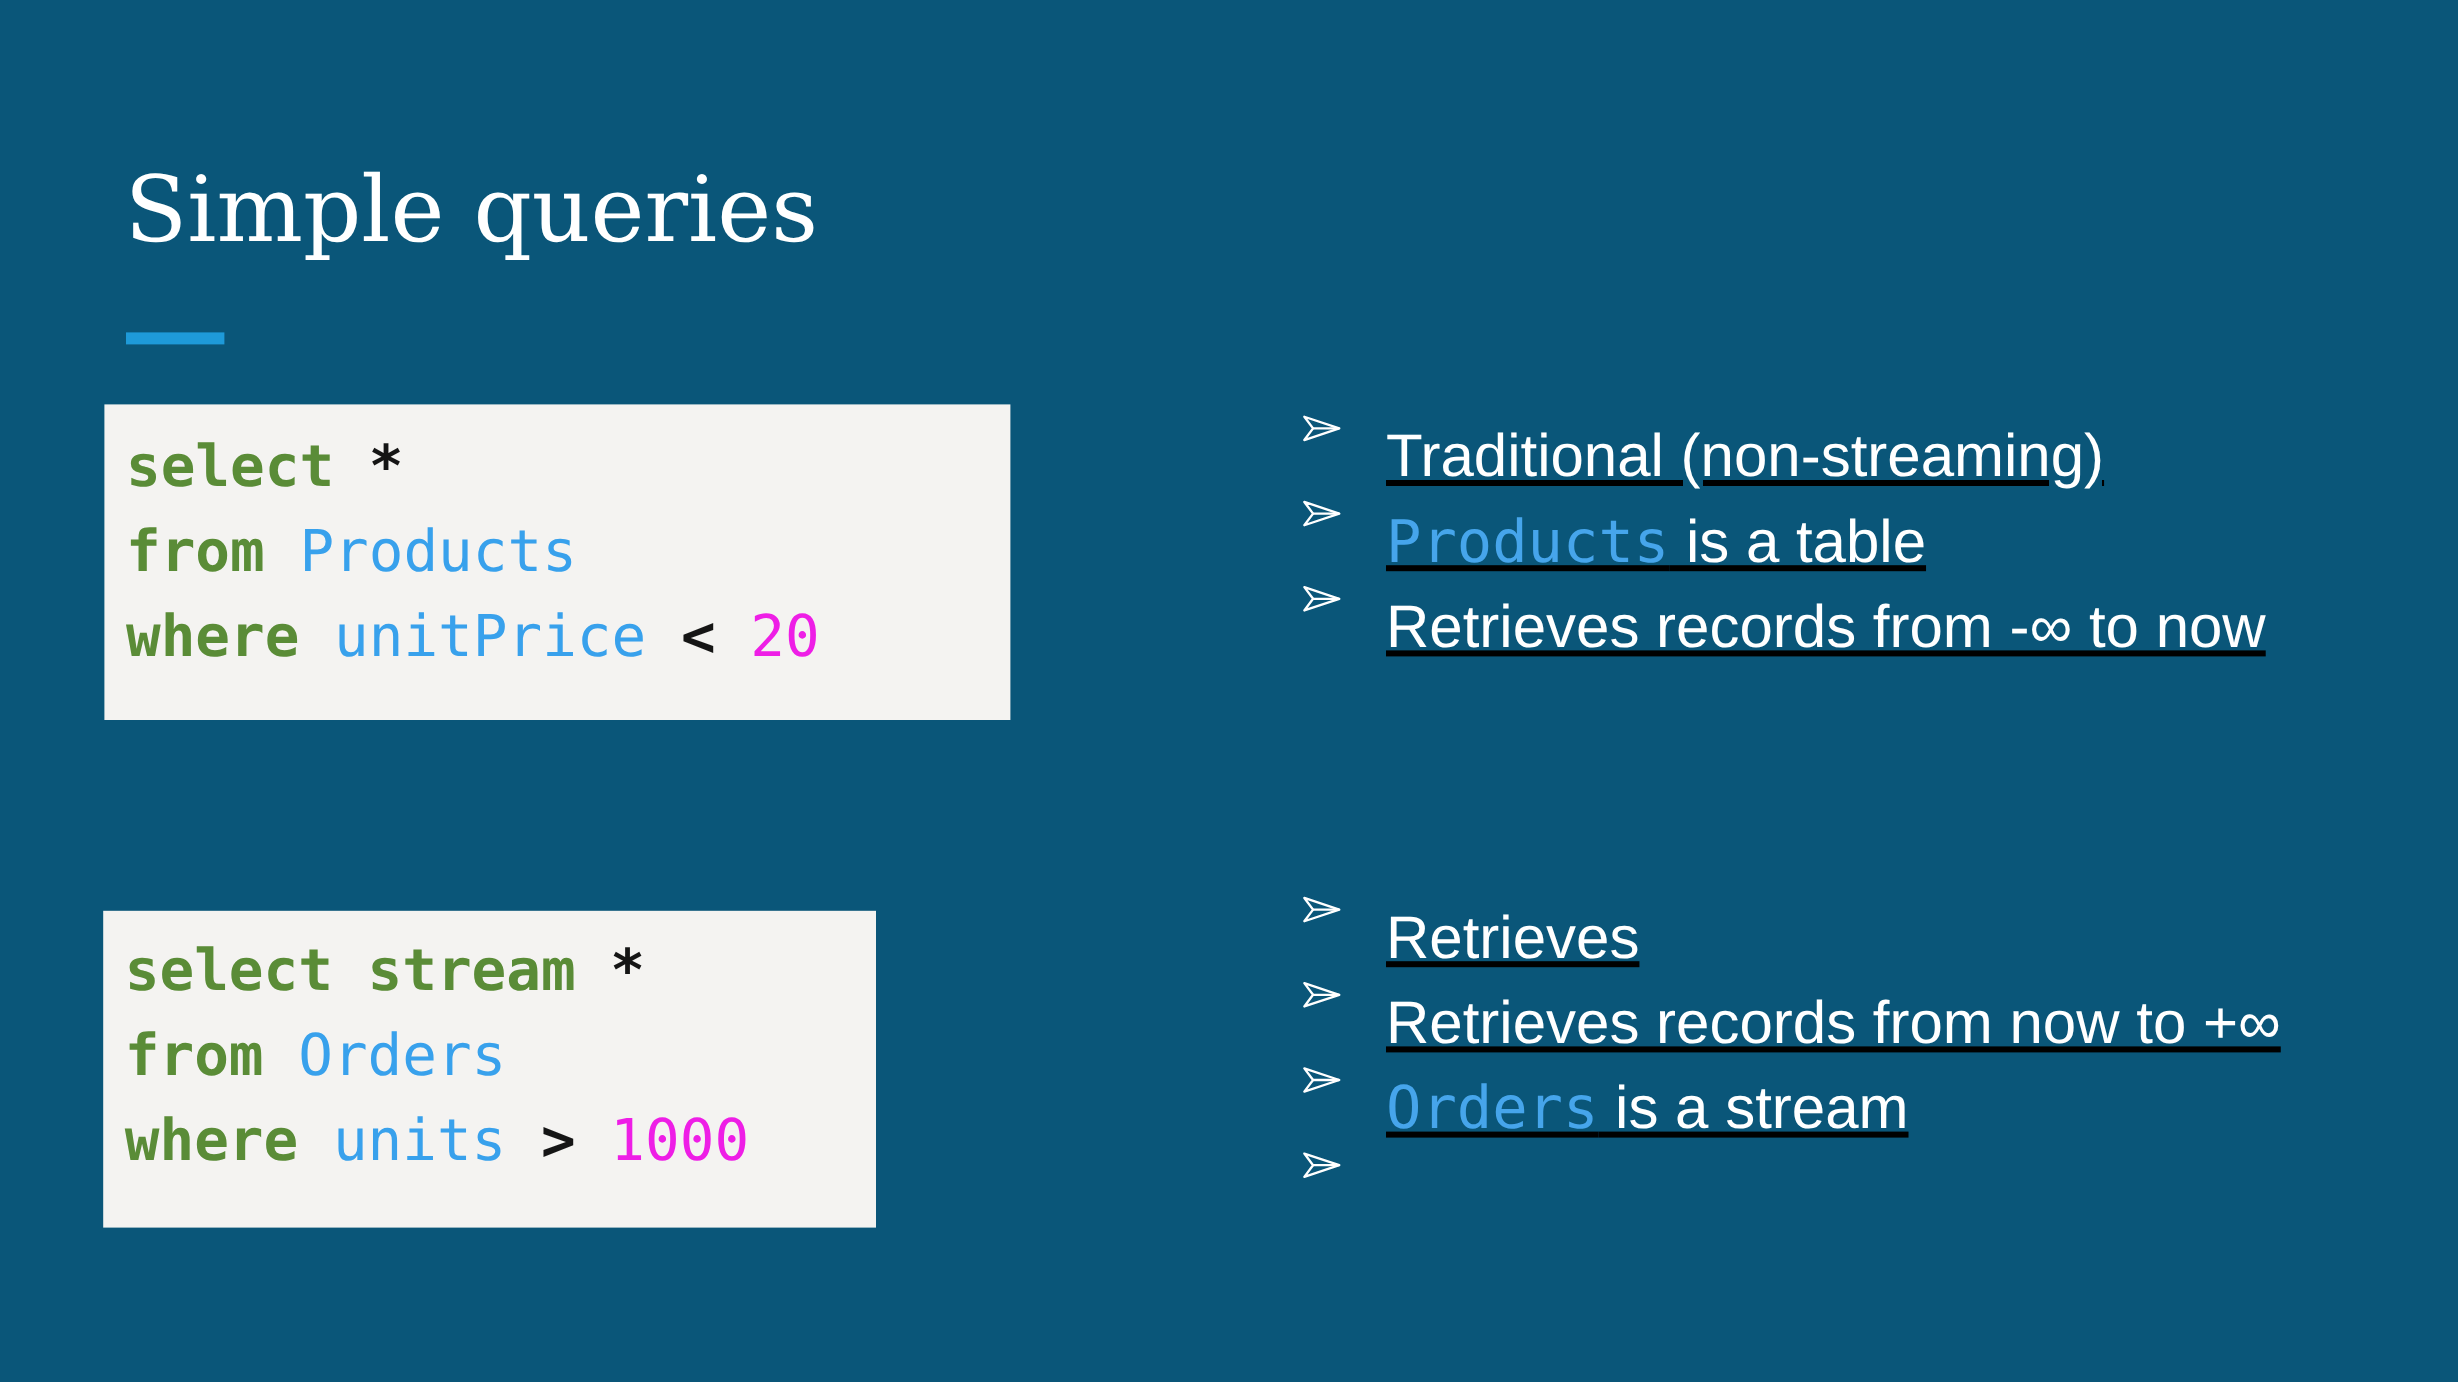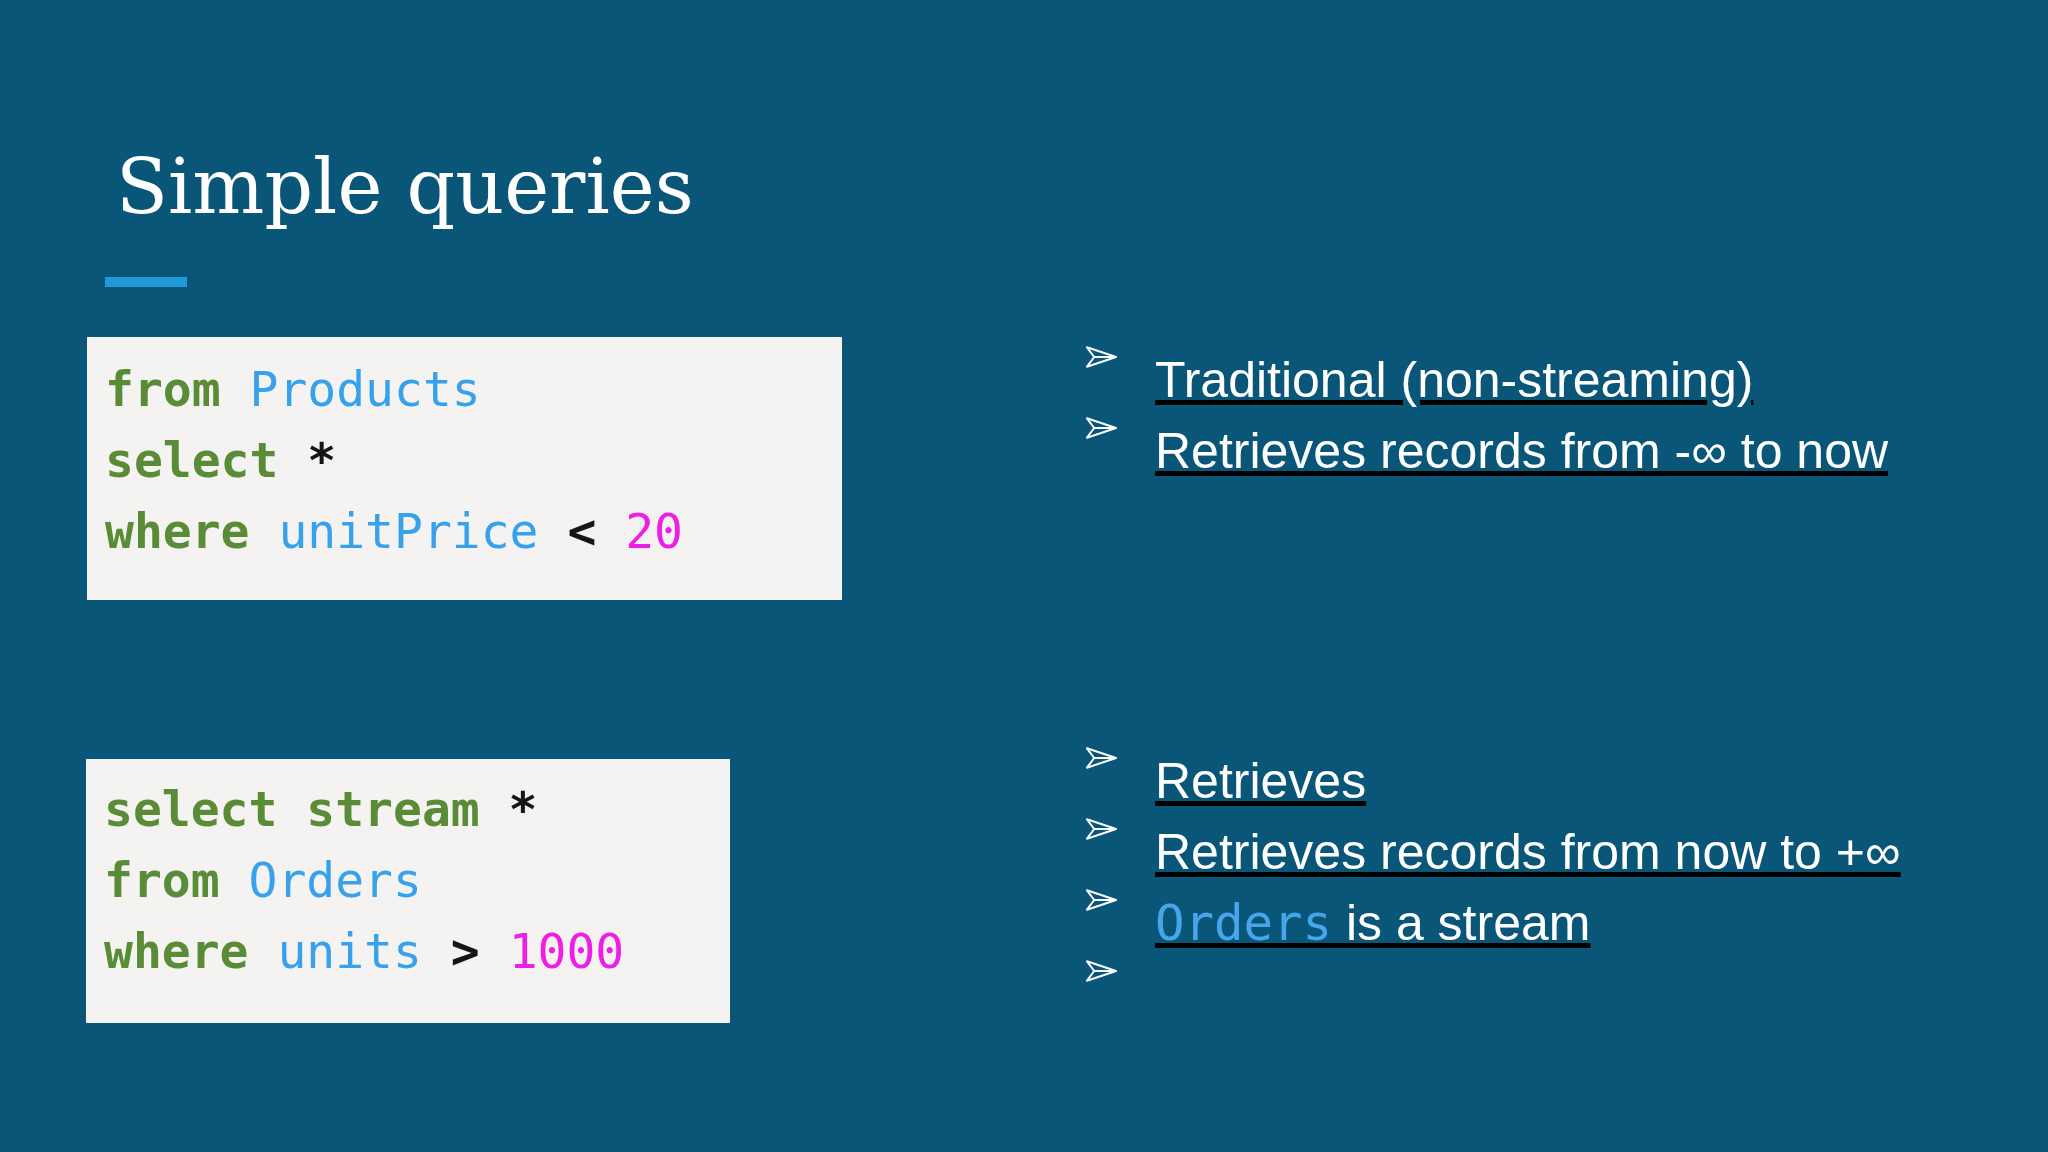"Simple queries" .title { margin: 12px -> 0 }
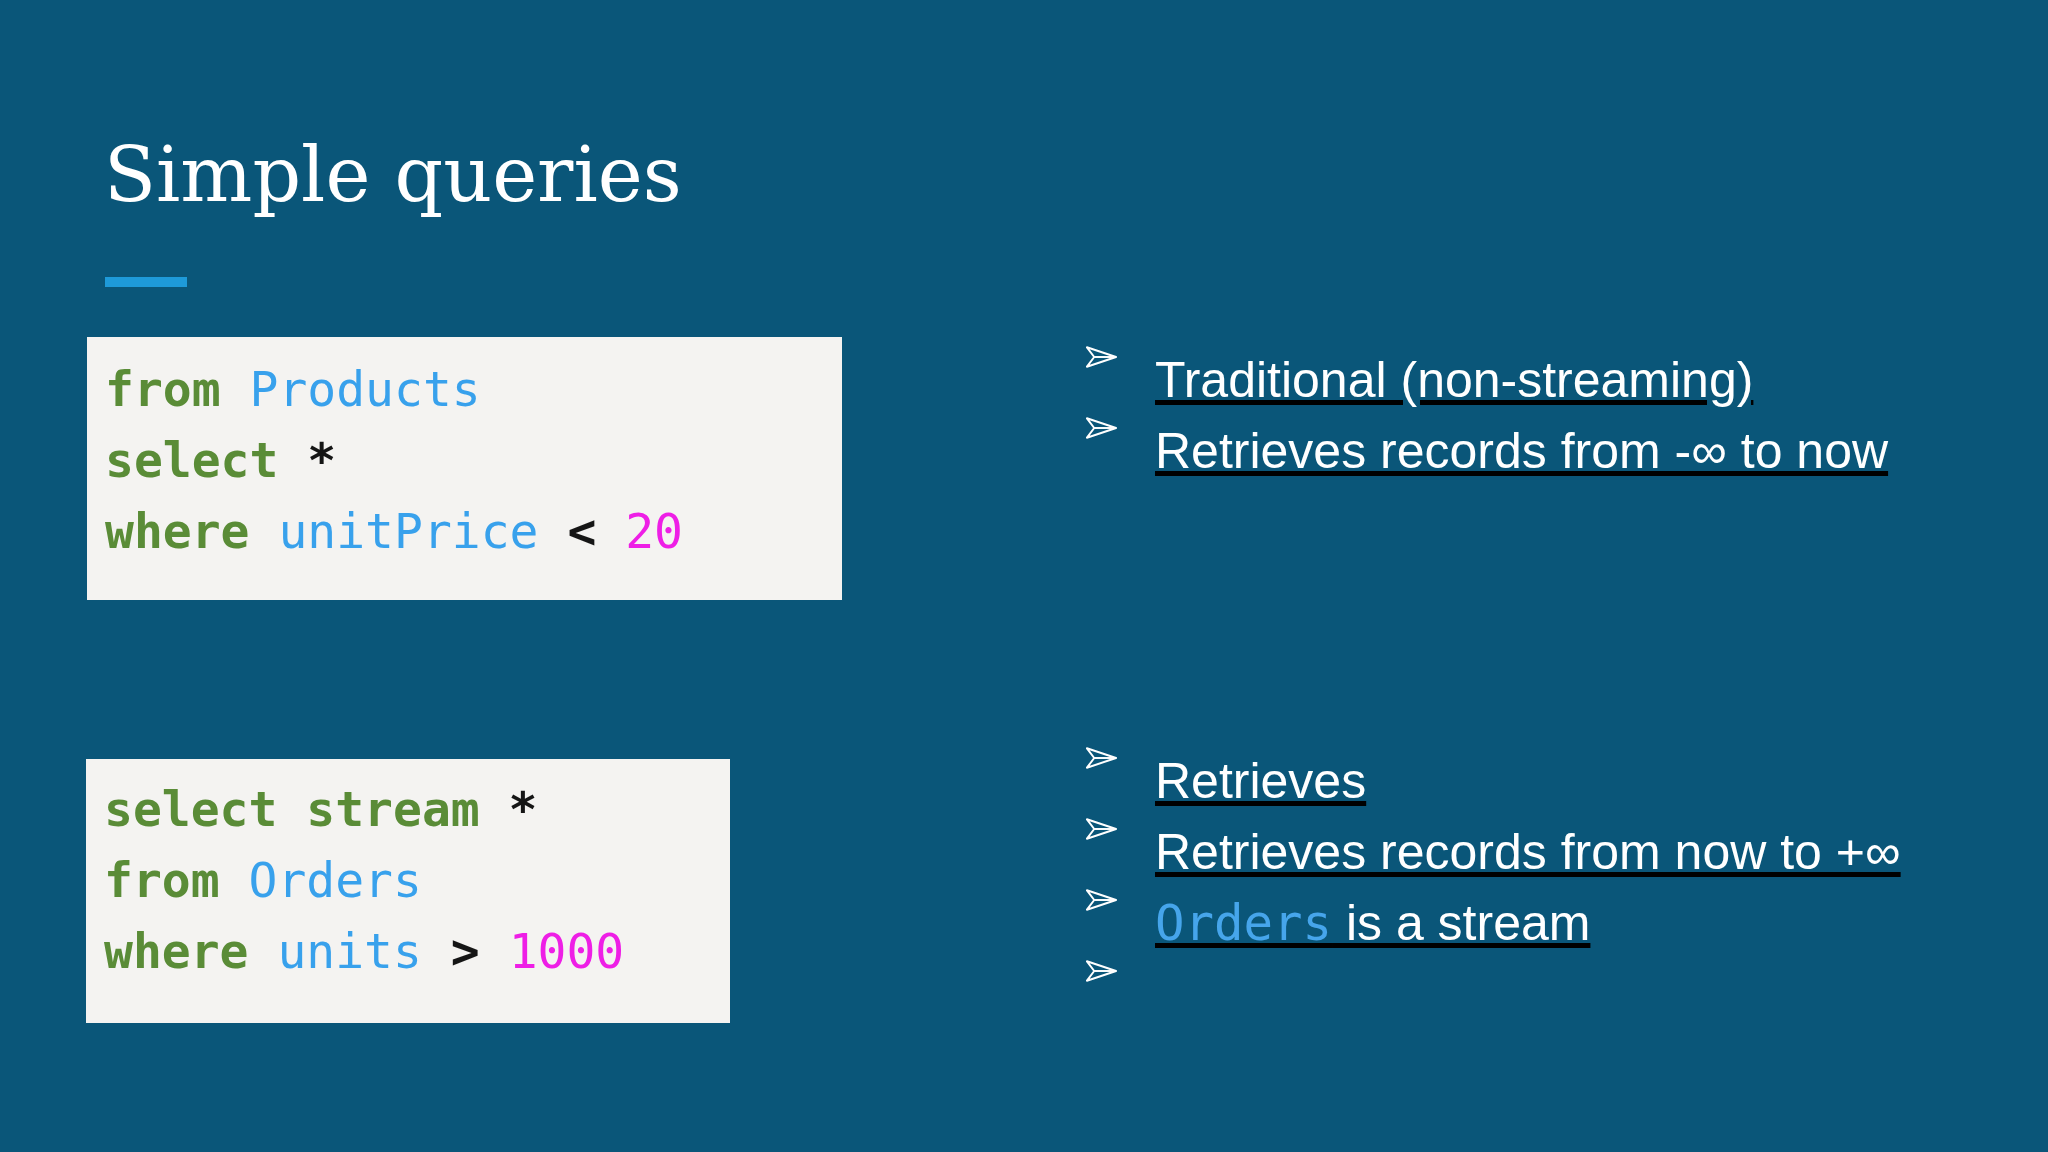"from Products" div.code-line { order: before "select *" -> after "select *" }
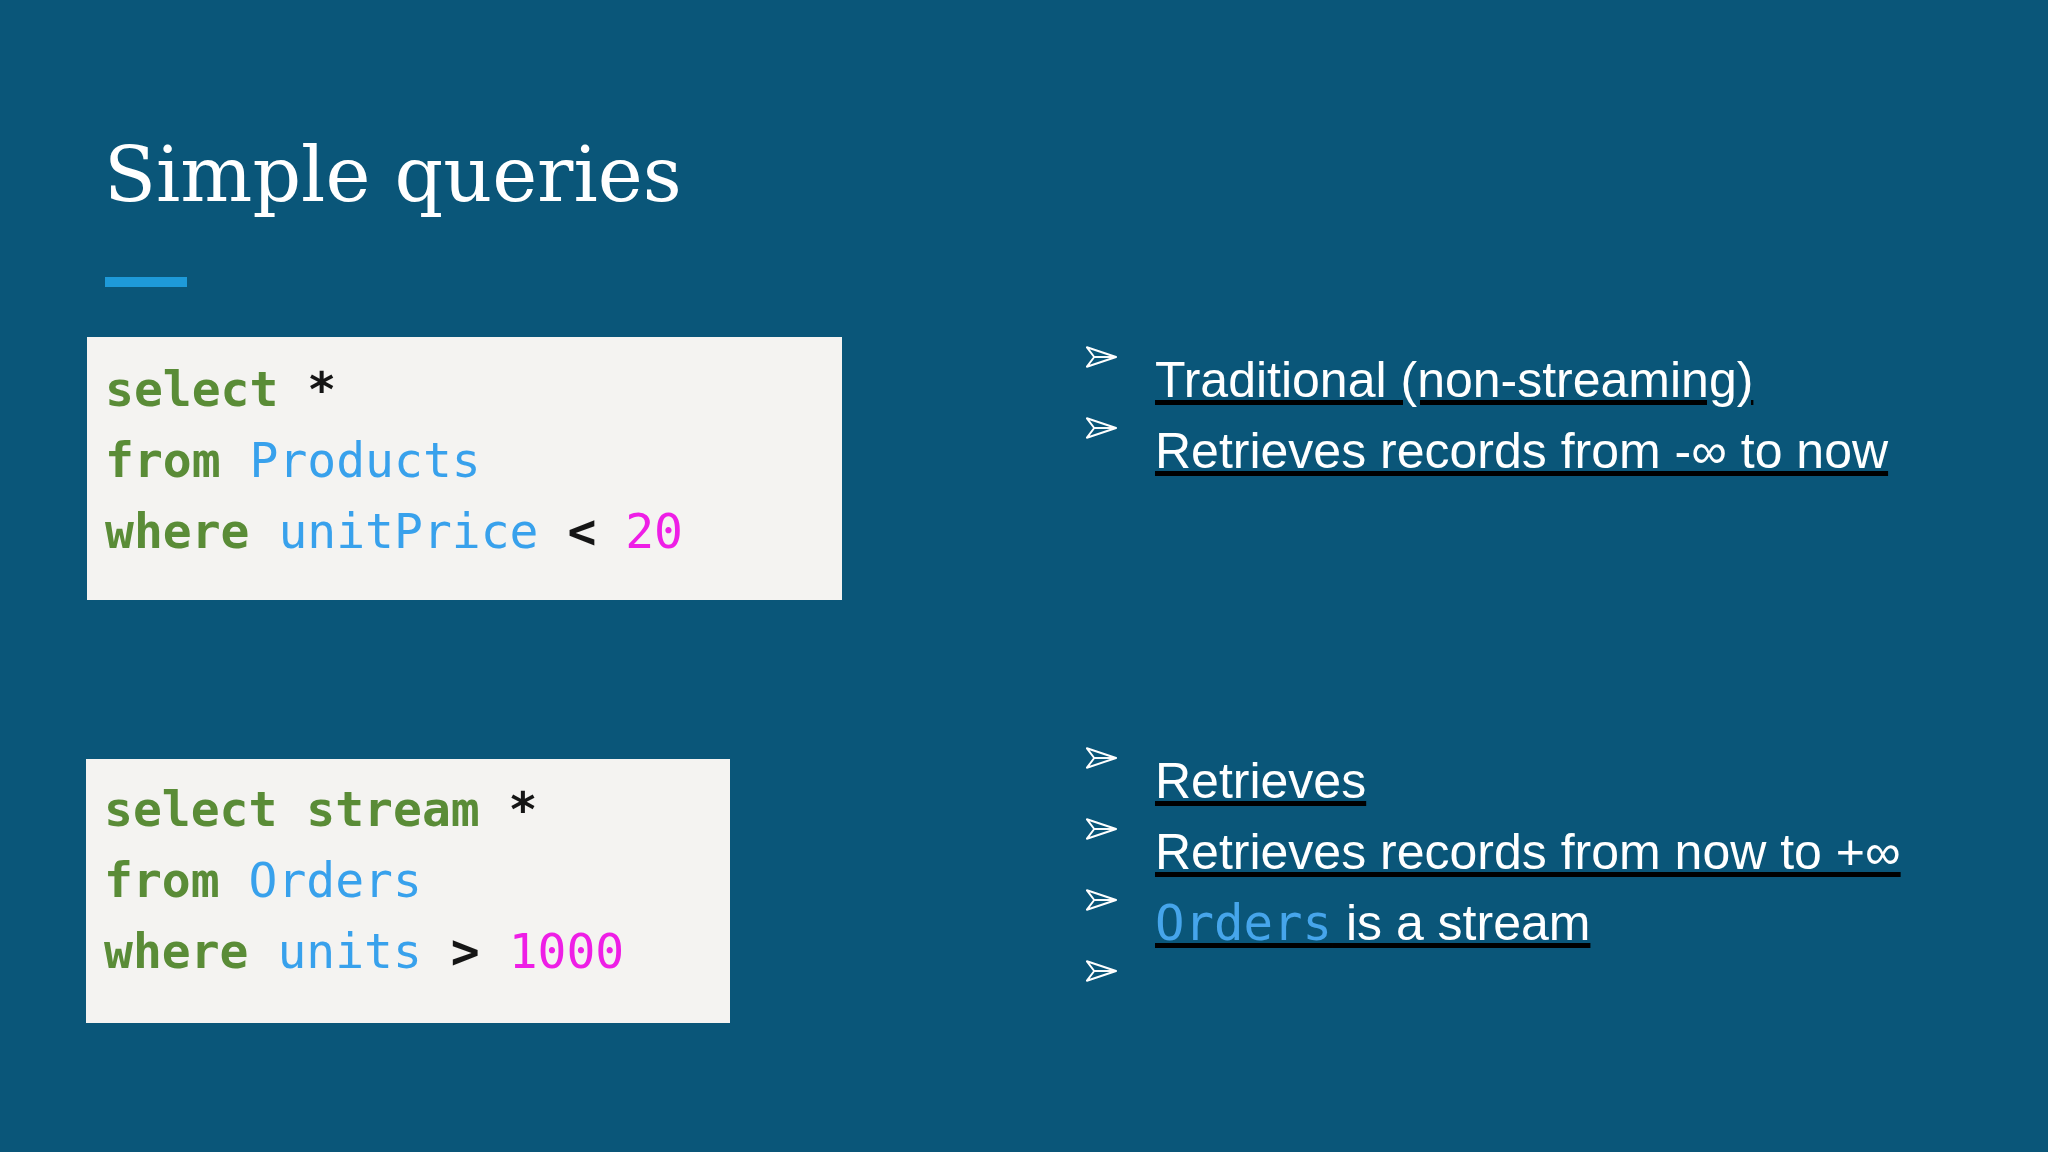"Products is a table" div.bullet-row { html: none -> <div> <div> <svg> <path></path> <path></path> </svg> </div> <div><span>Products</span><span> is a table</span></div> </div> }
